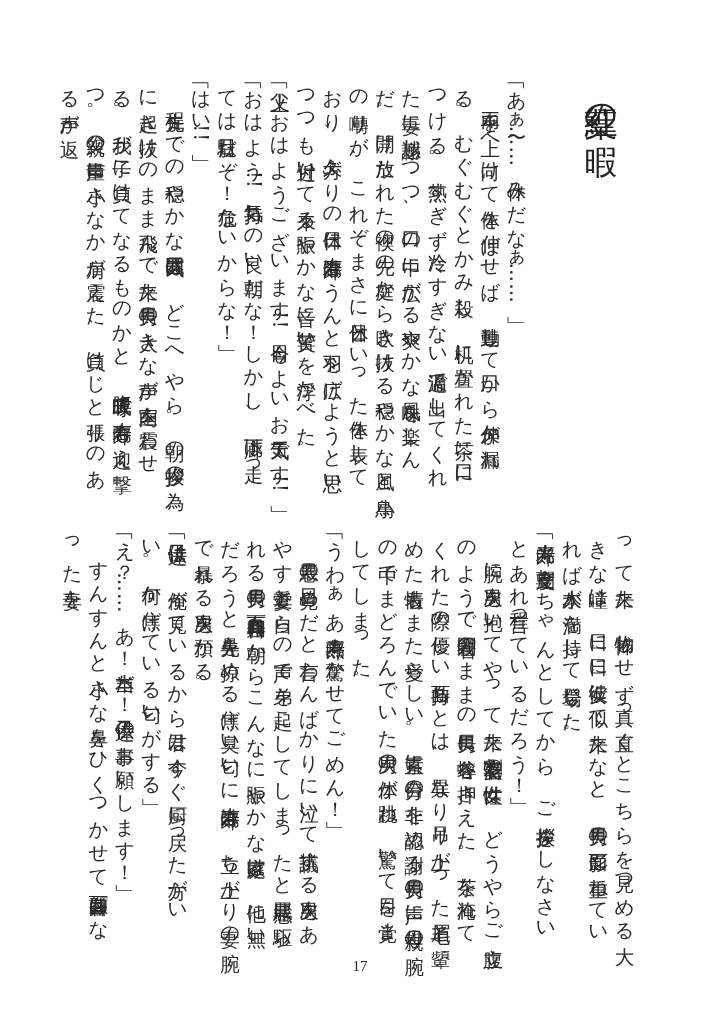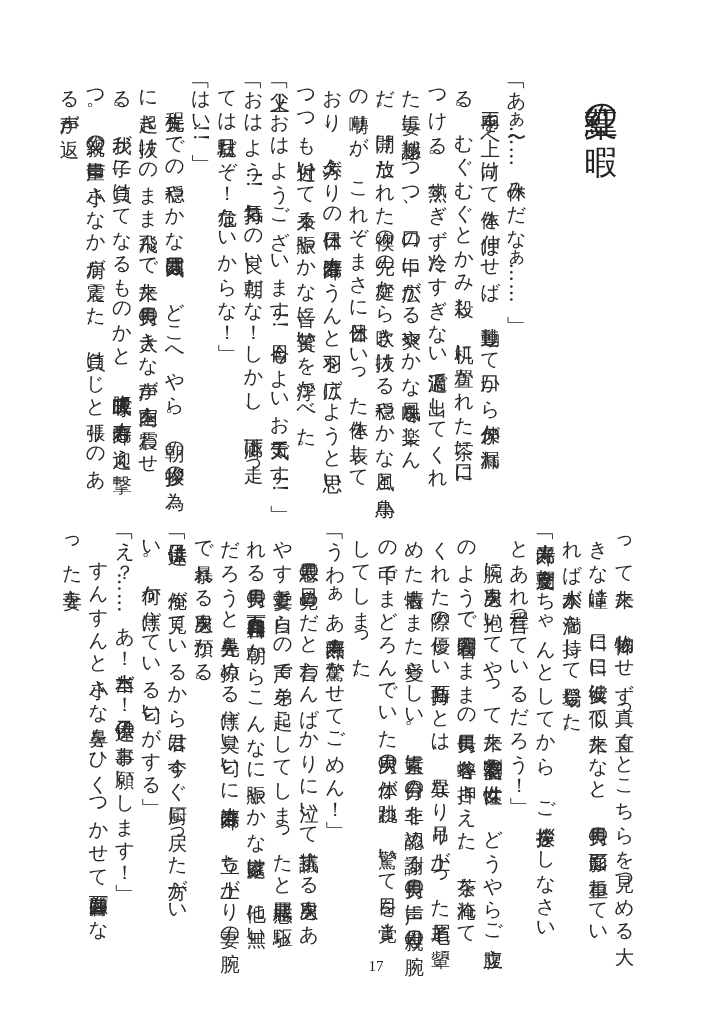"17" .pagenum { left: 356px -> 340px }
